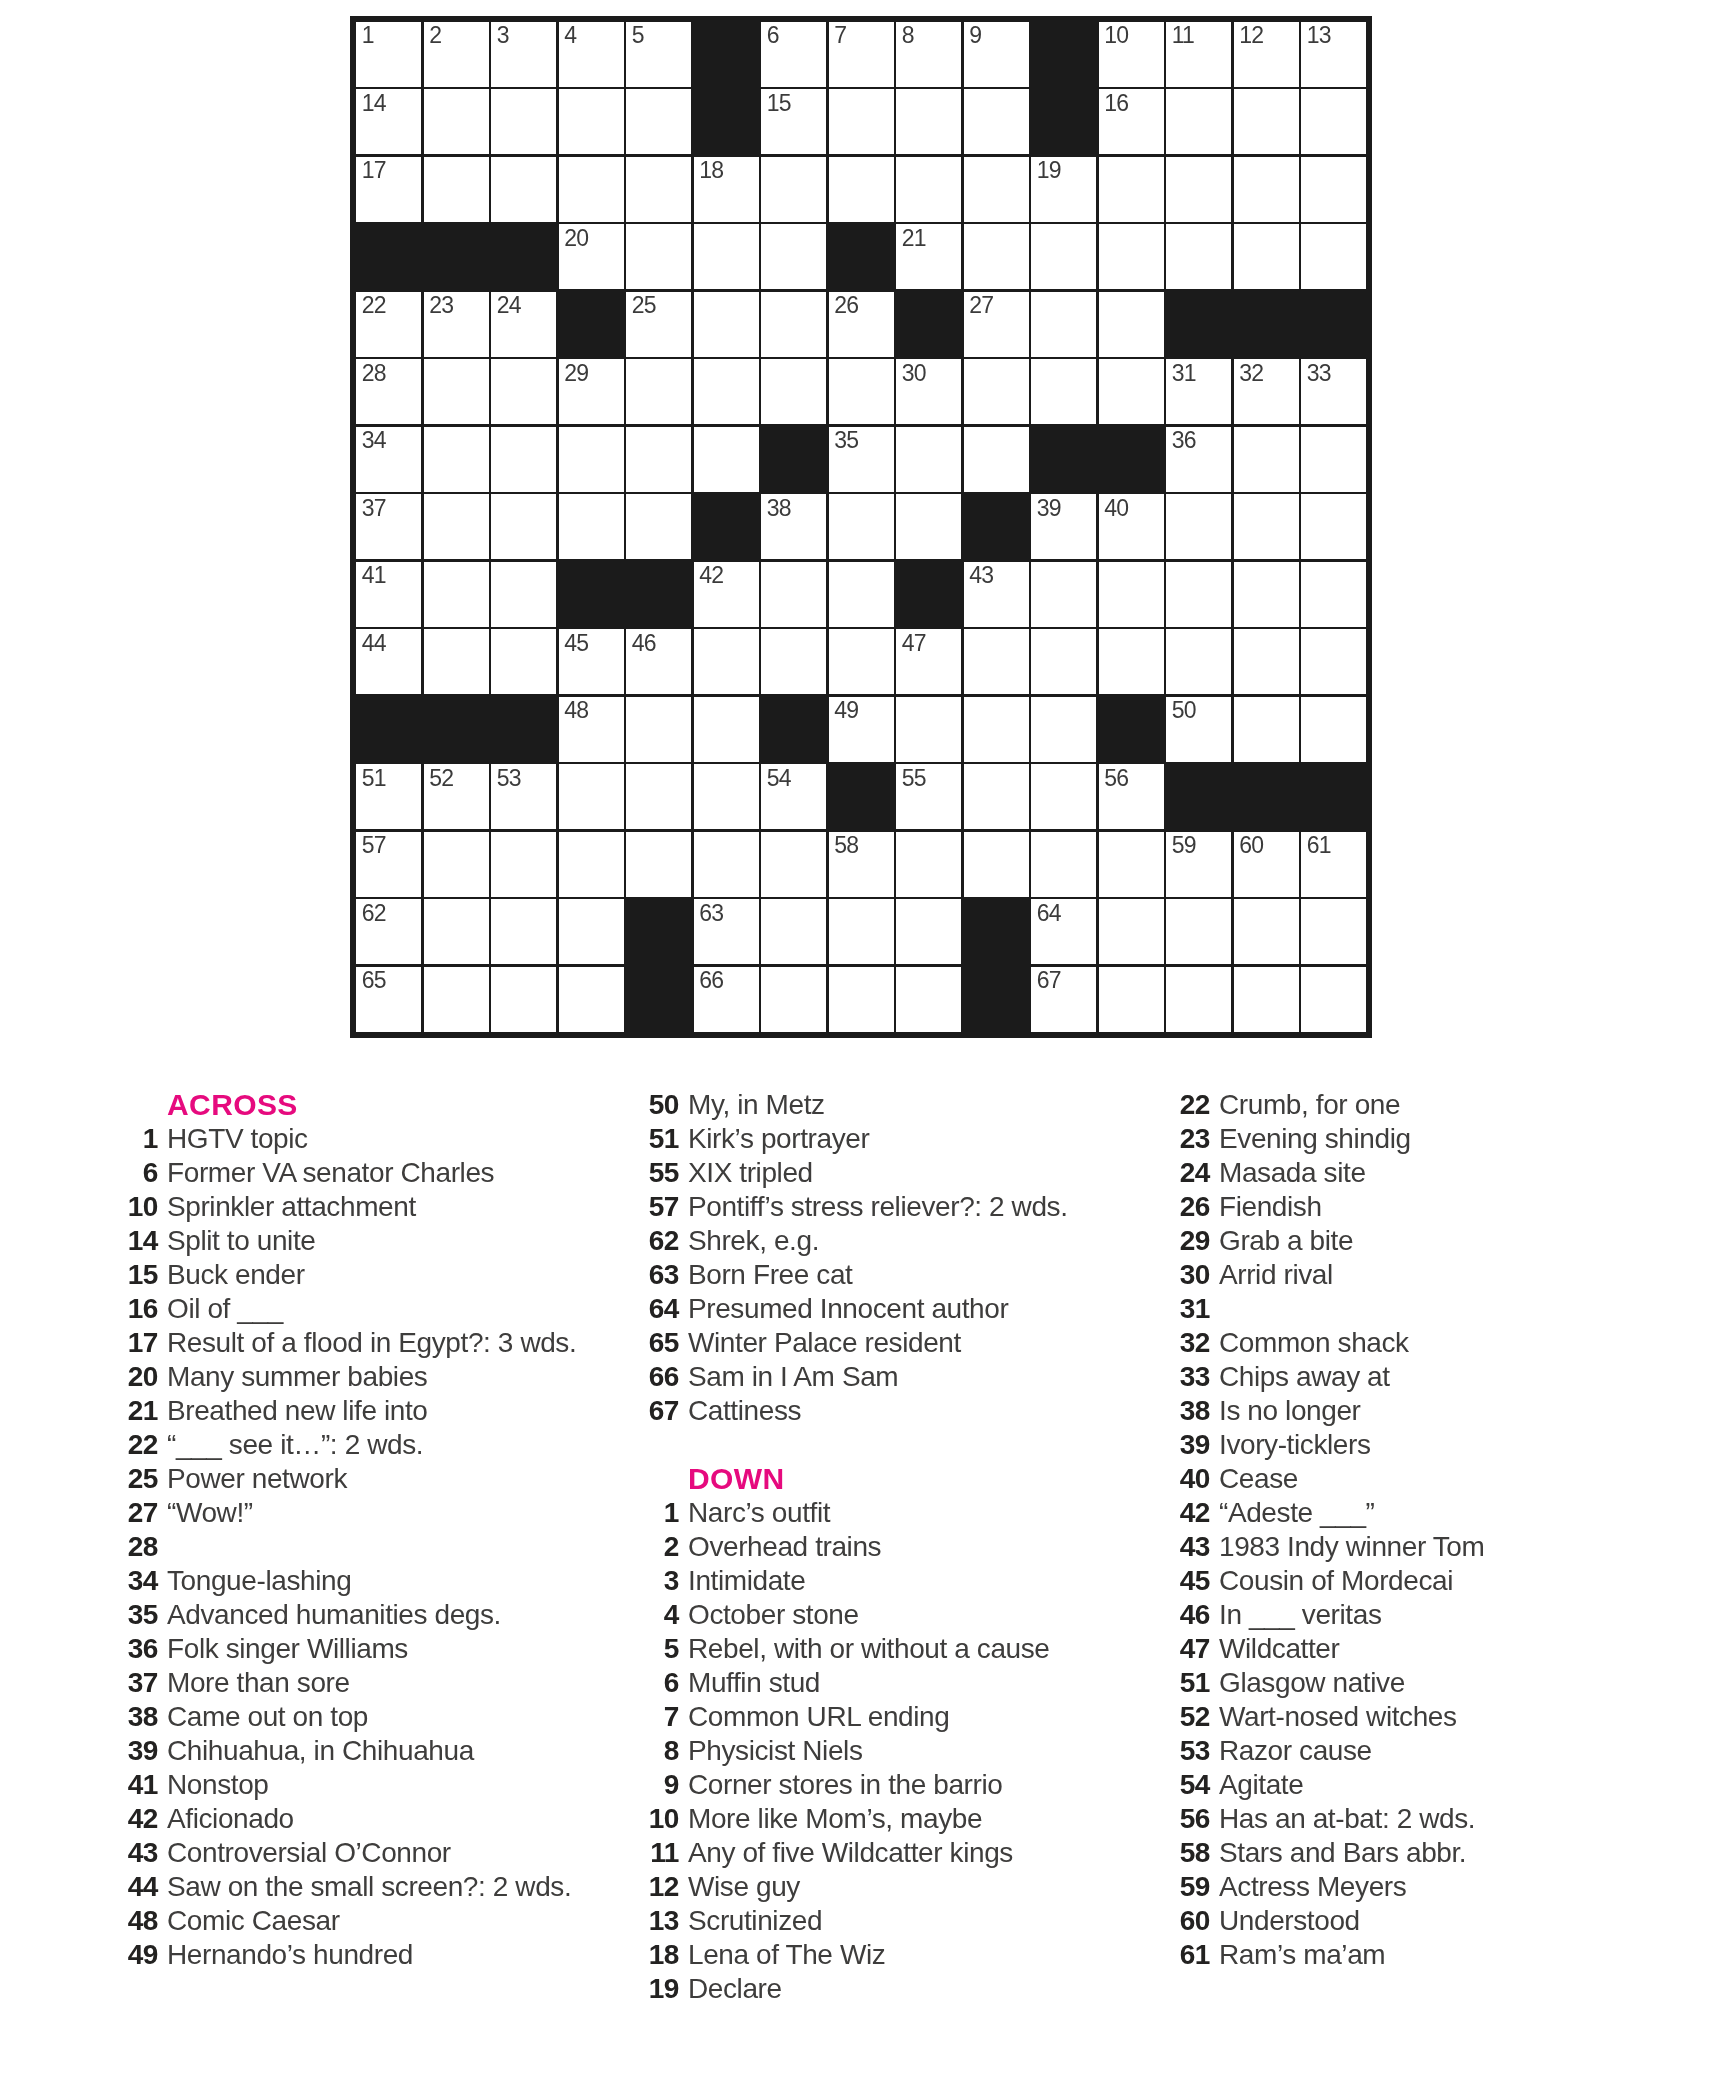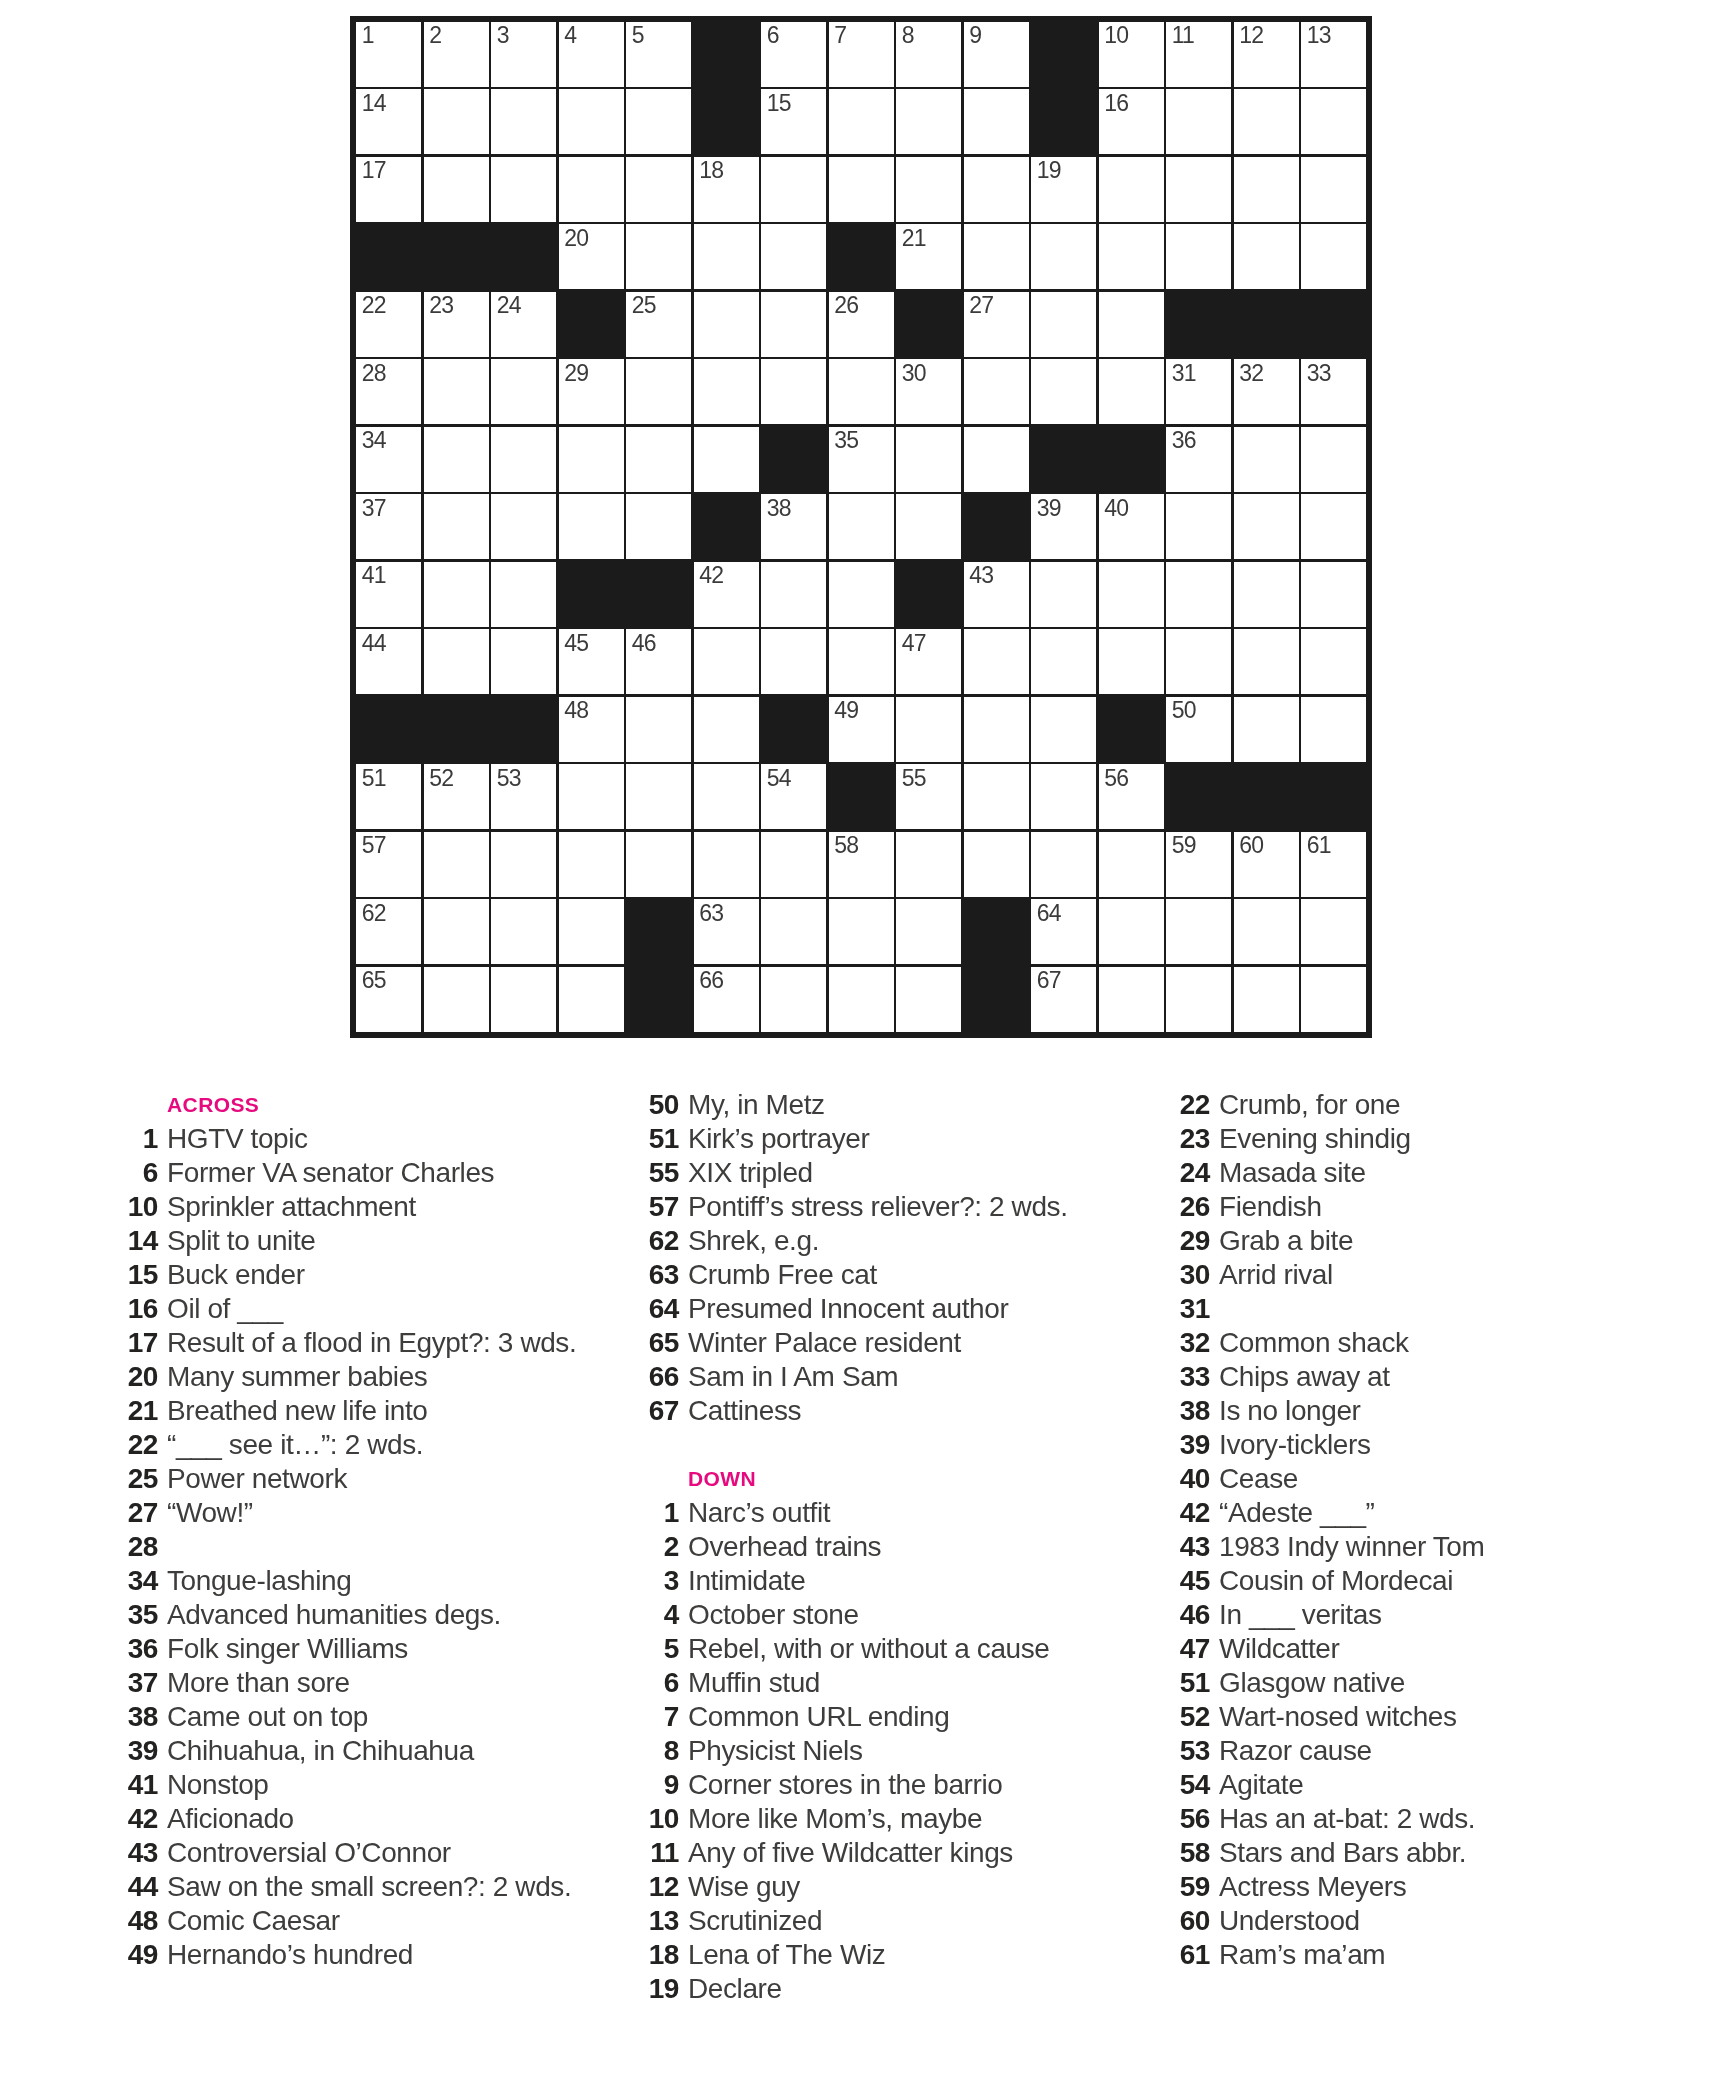"ACROSS" .head { font-size: 21px -> 30px }
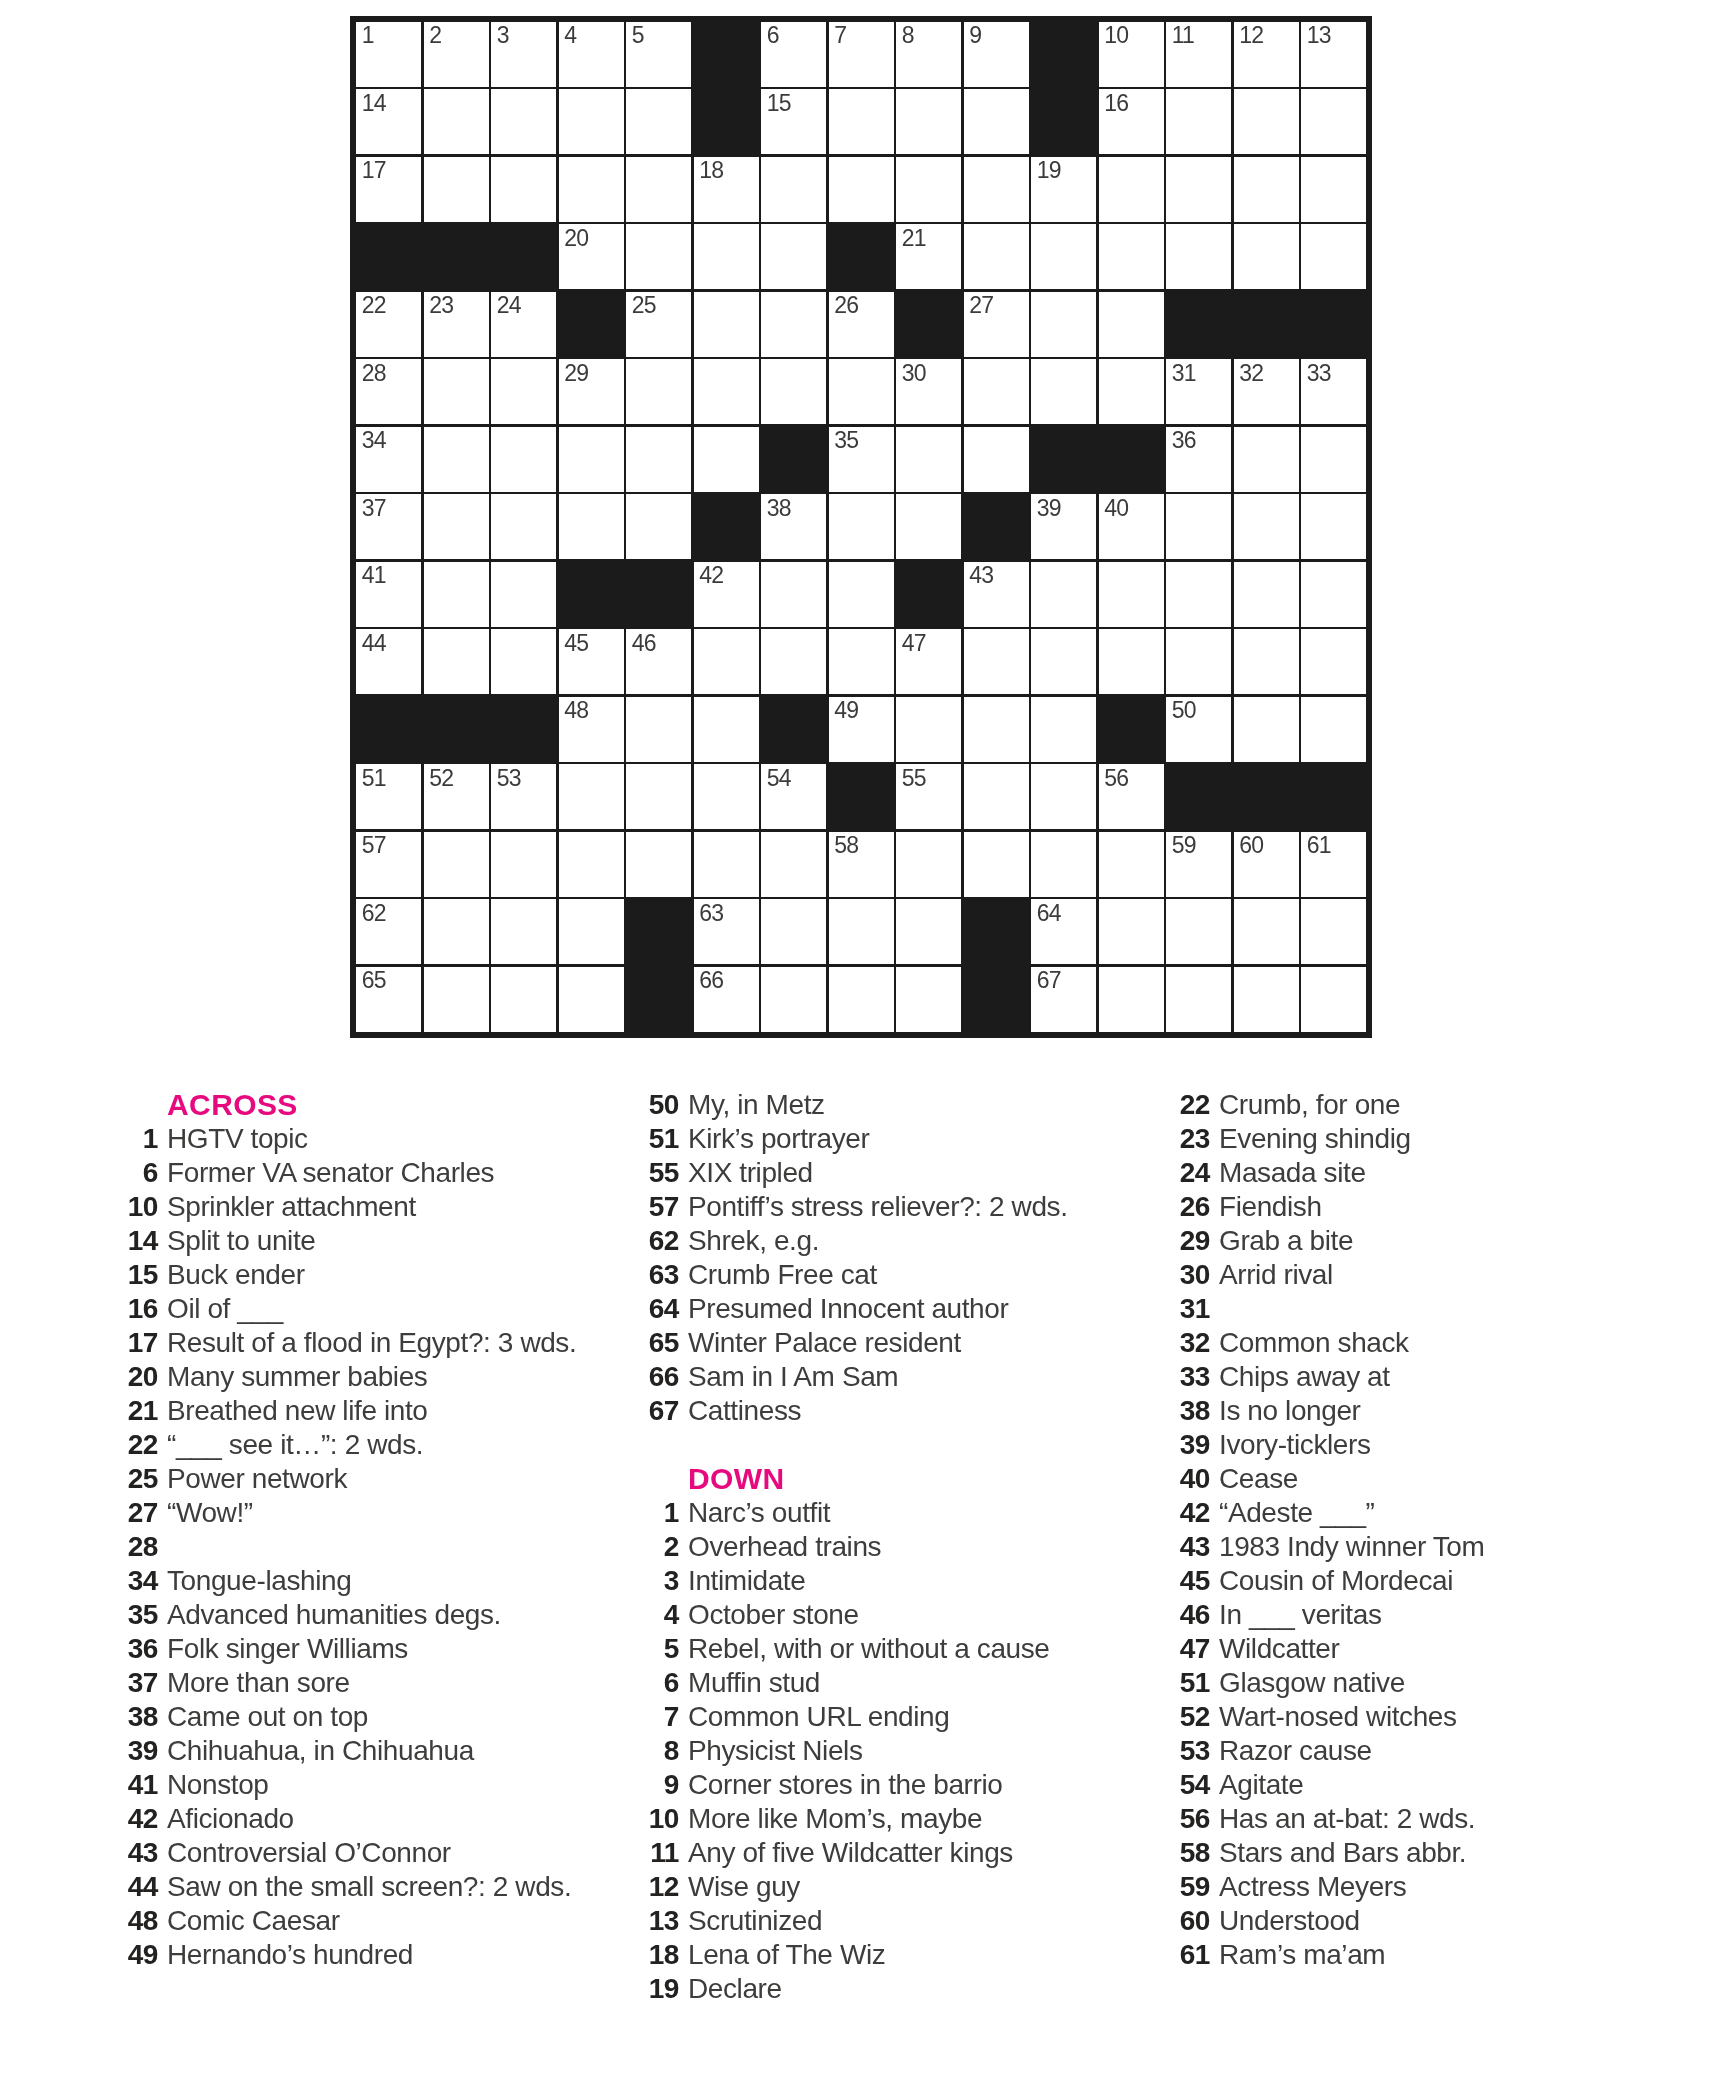"Crumb Free cat" span.t { text: Crumb -> Born }
